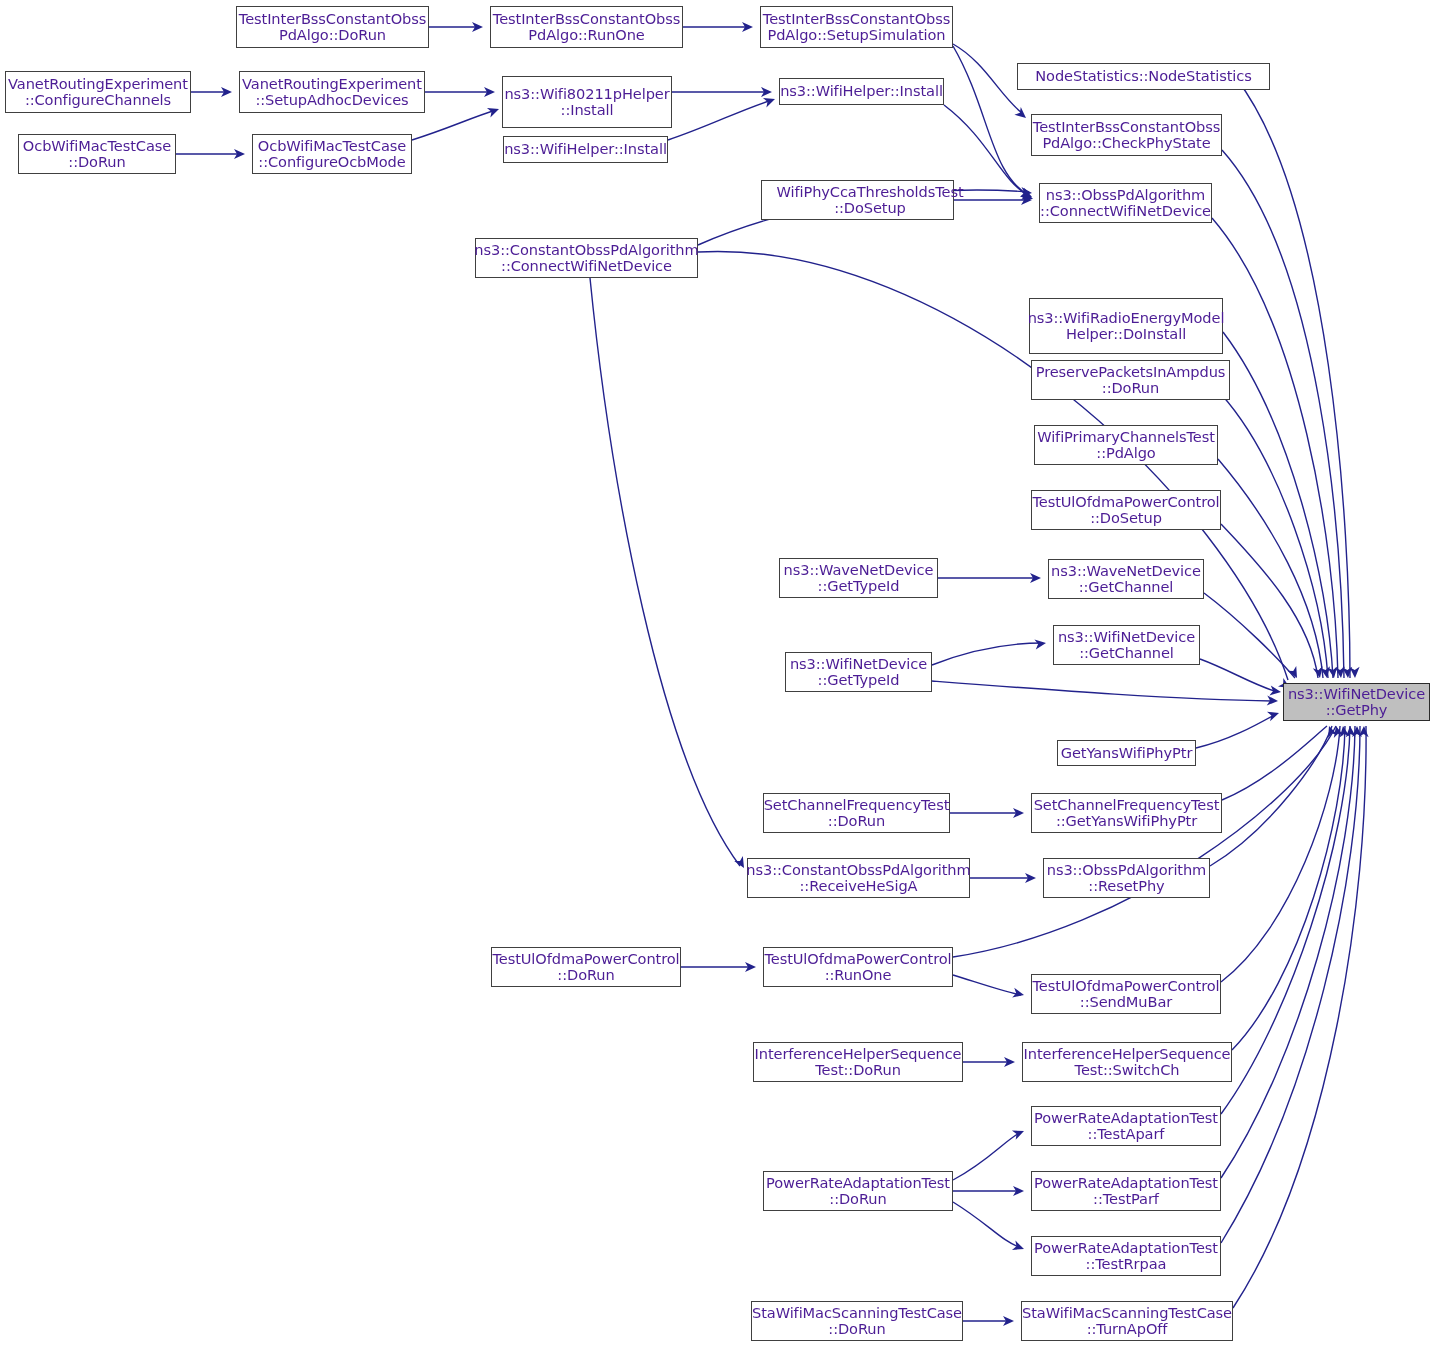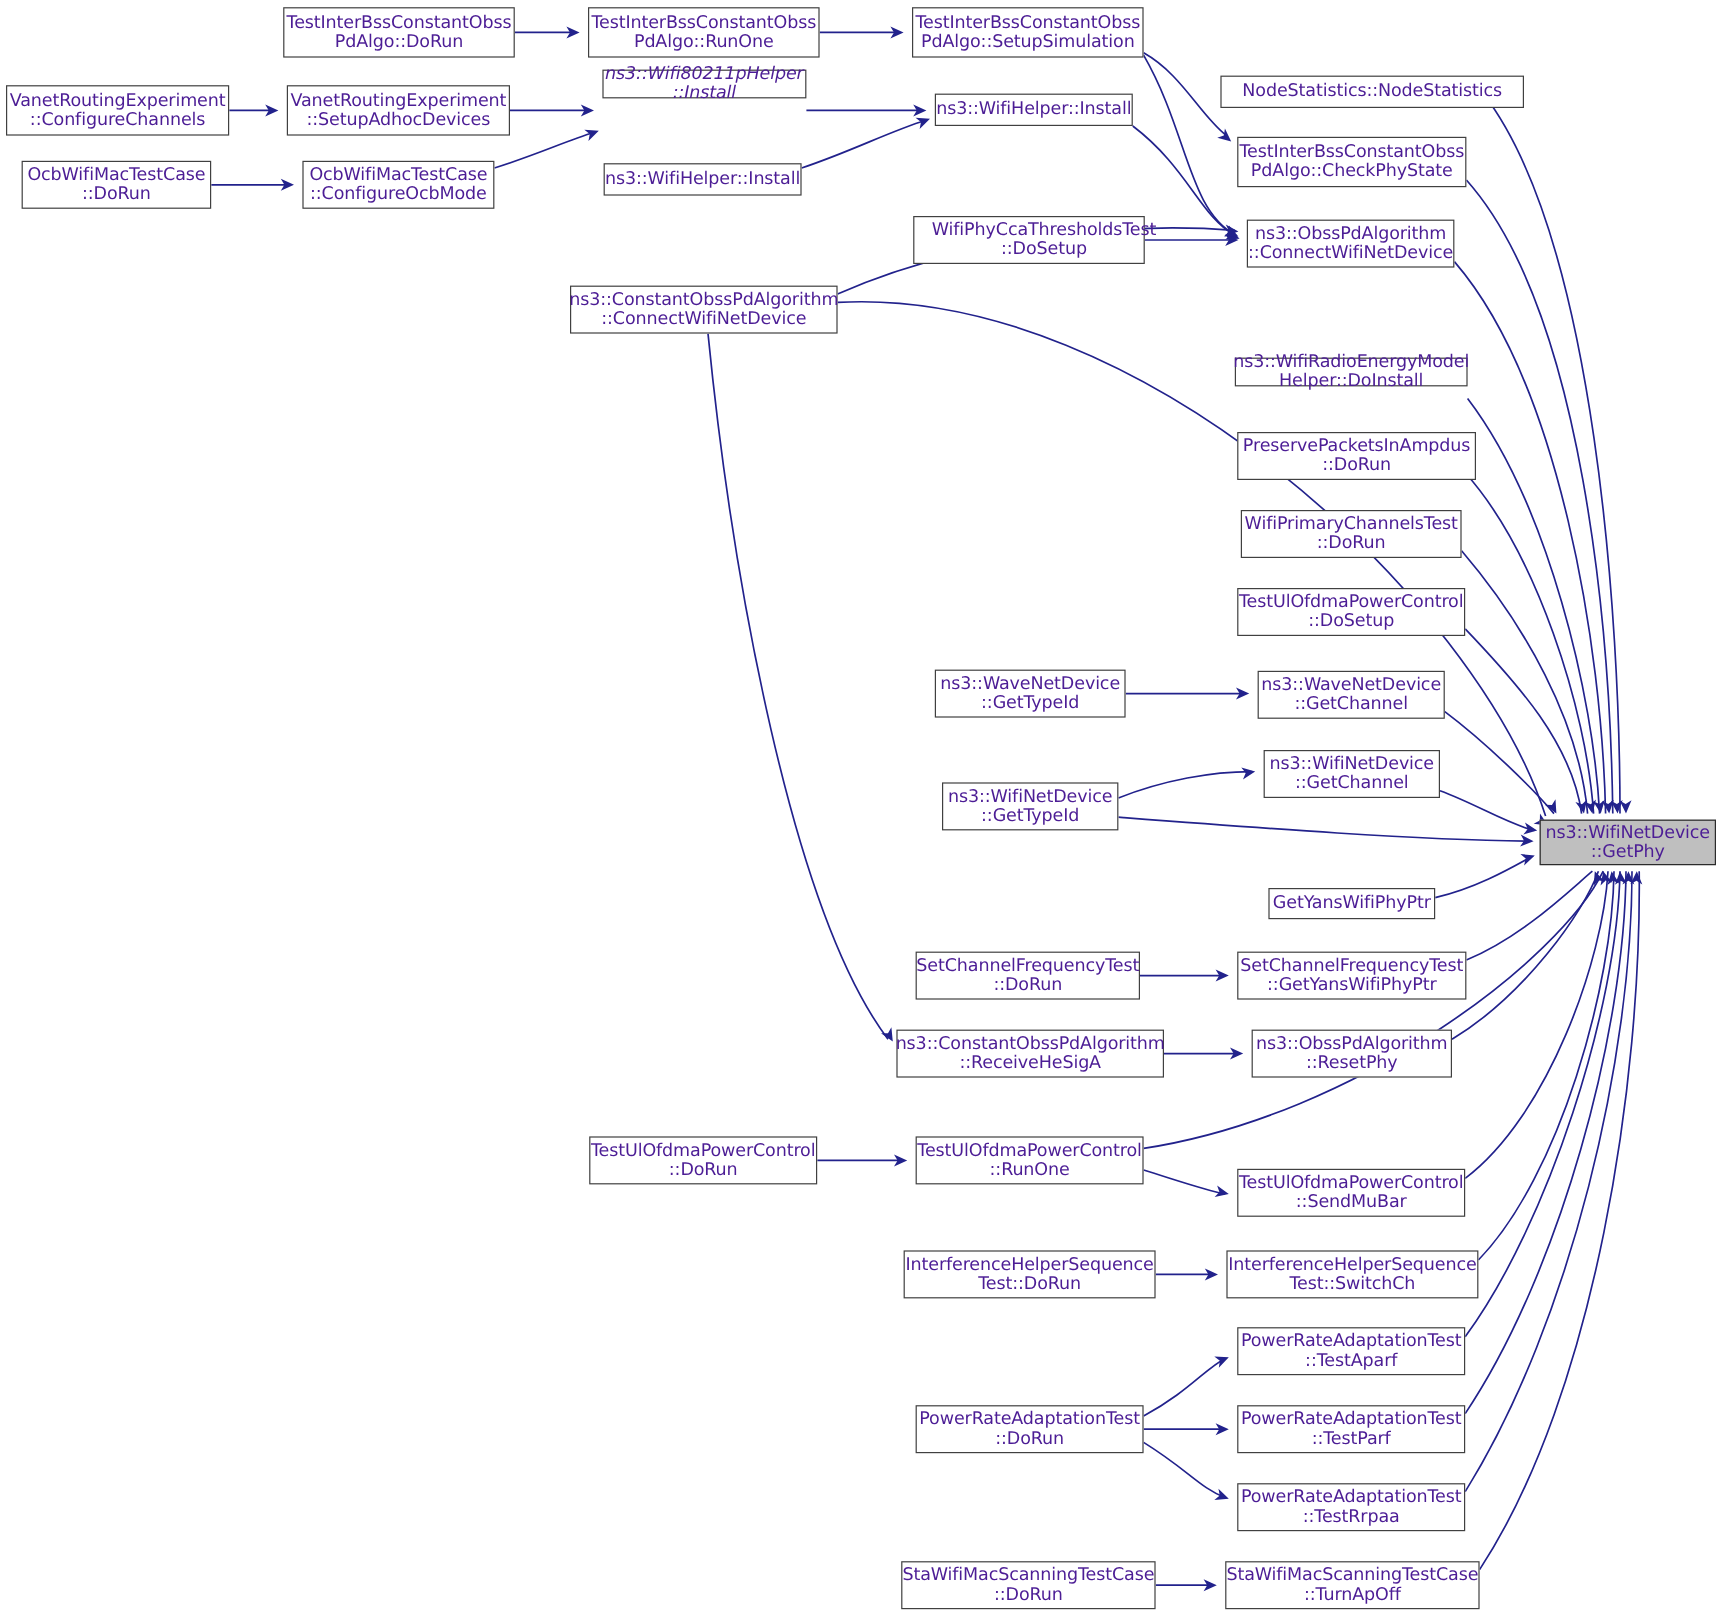"ns3::Wifi80211pHelper" div.node { font-style: italic -> none; height: 24px -> 52px; top: 58px -> 76px }
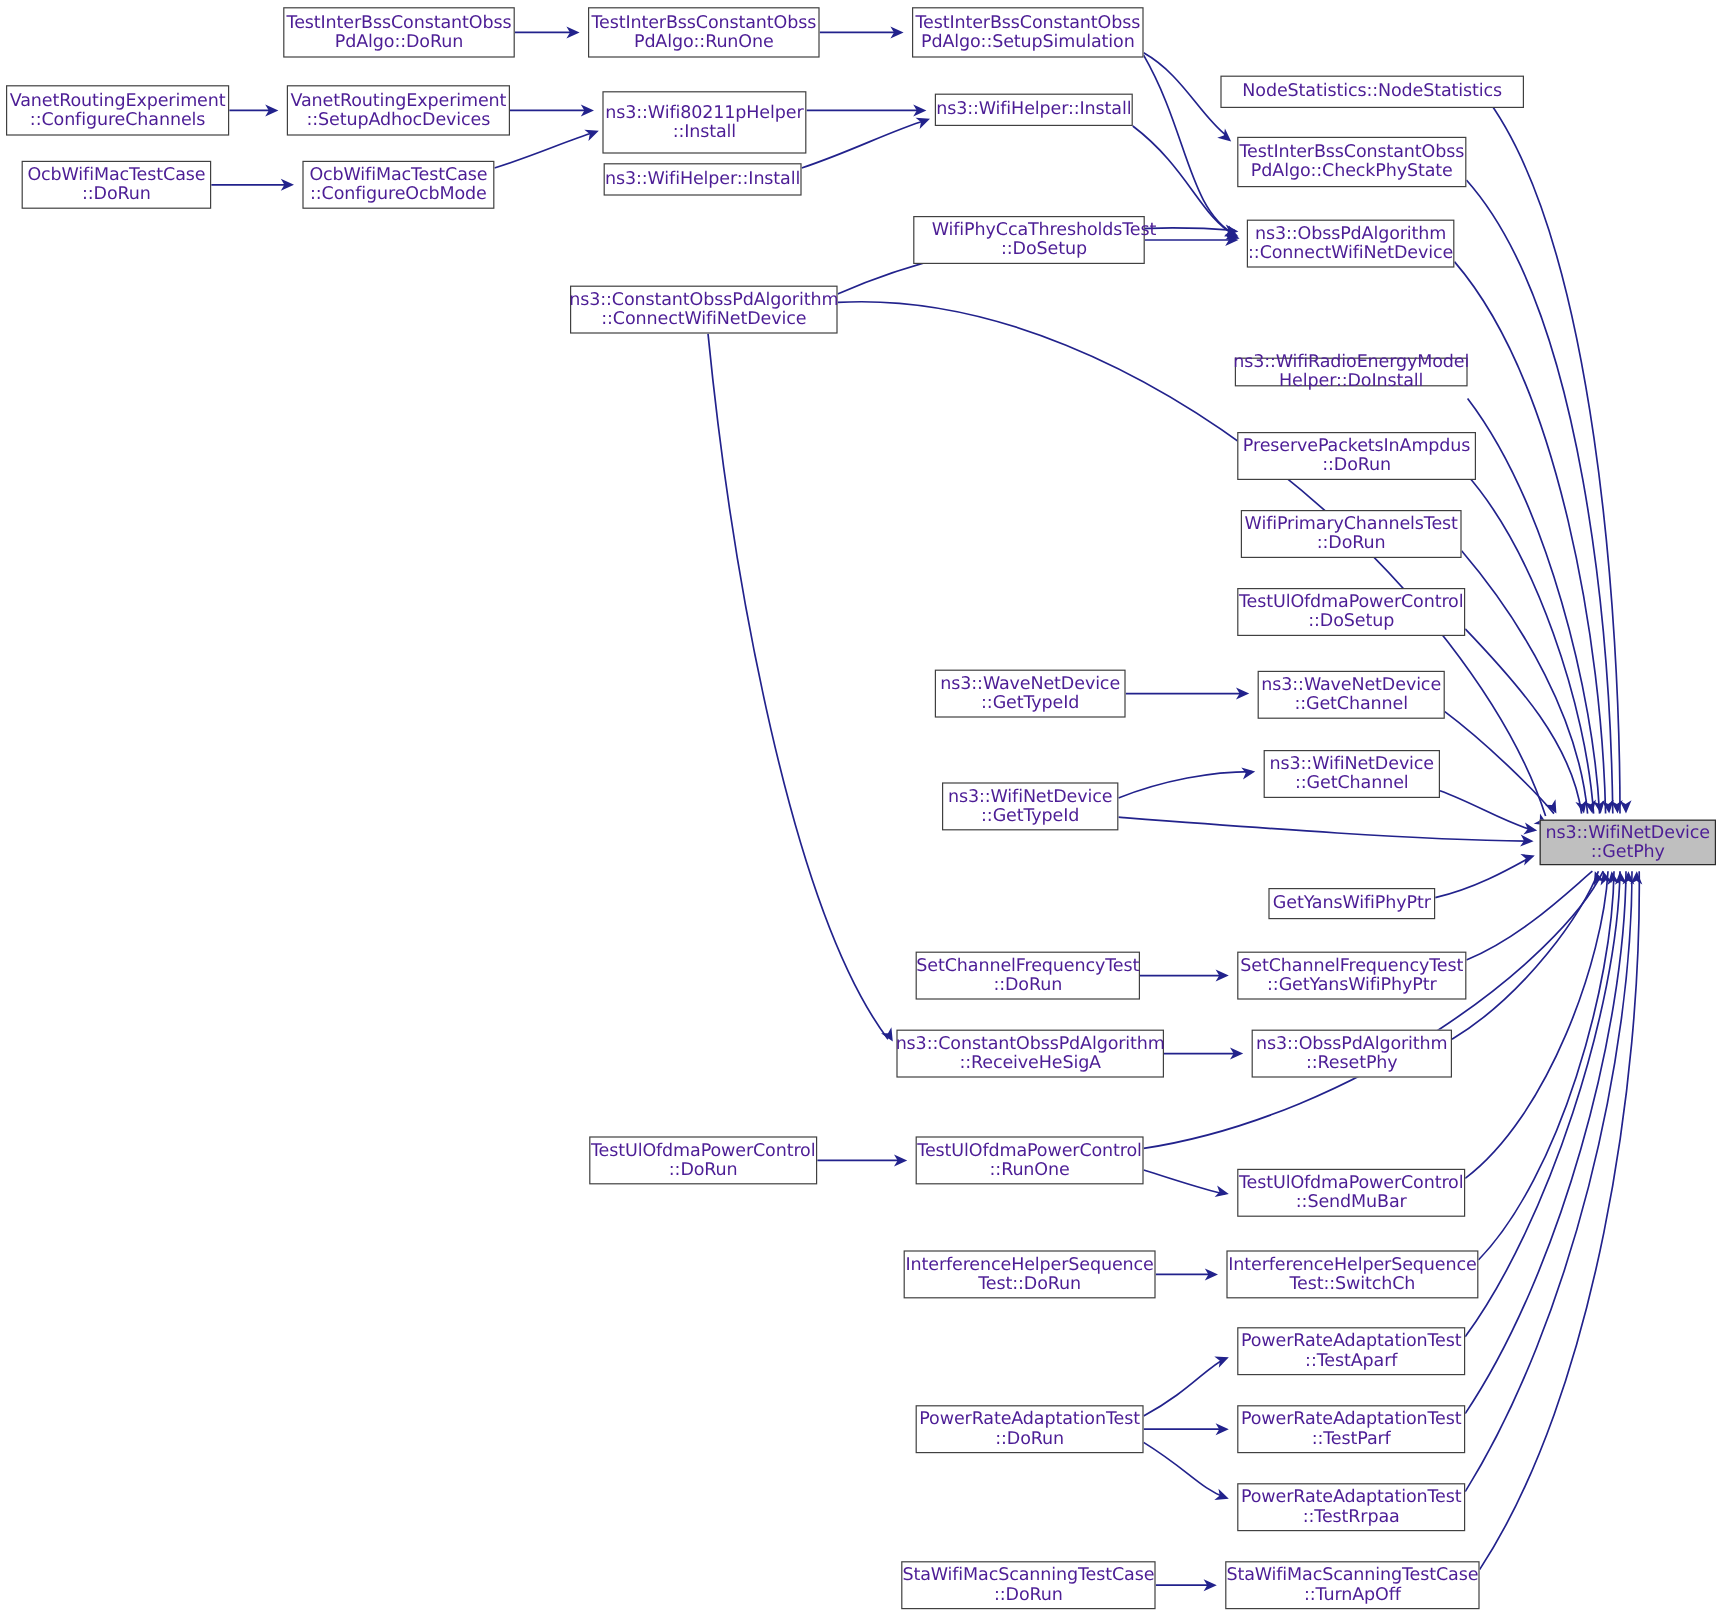"ns3::WifiRadioEnergyModel" div.node { height: 24px -> 56px }
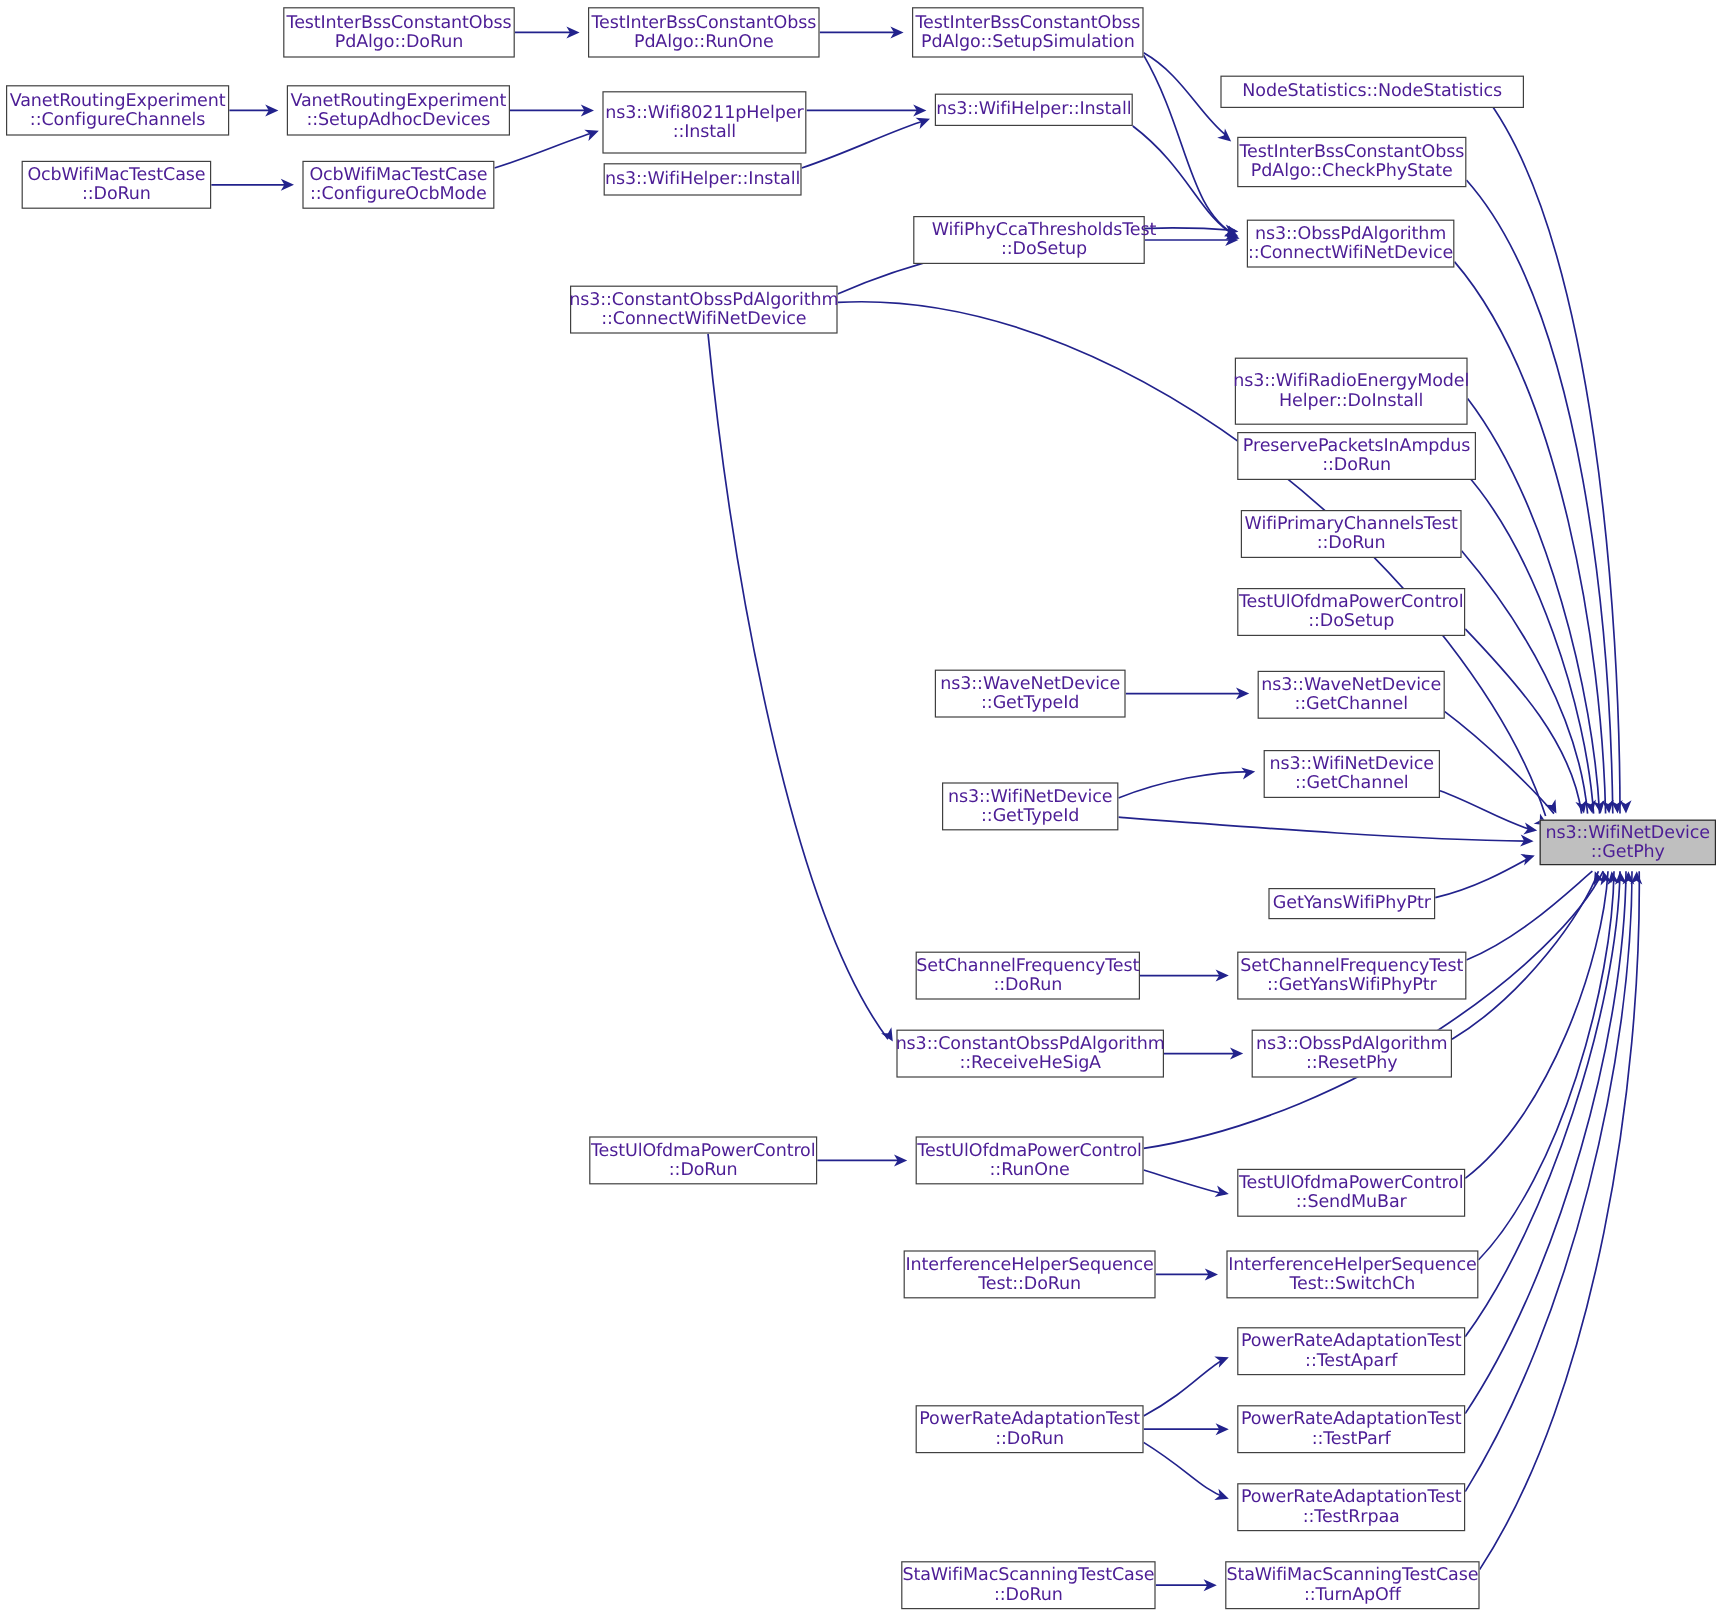"WifiPrimaryChannelsTest" span { text: ::DoRun -> ::PdAlgo }
